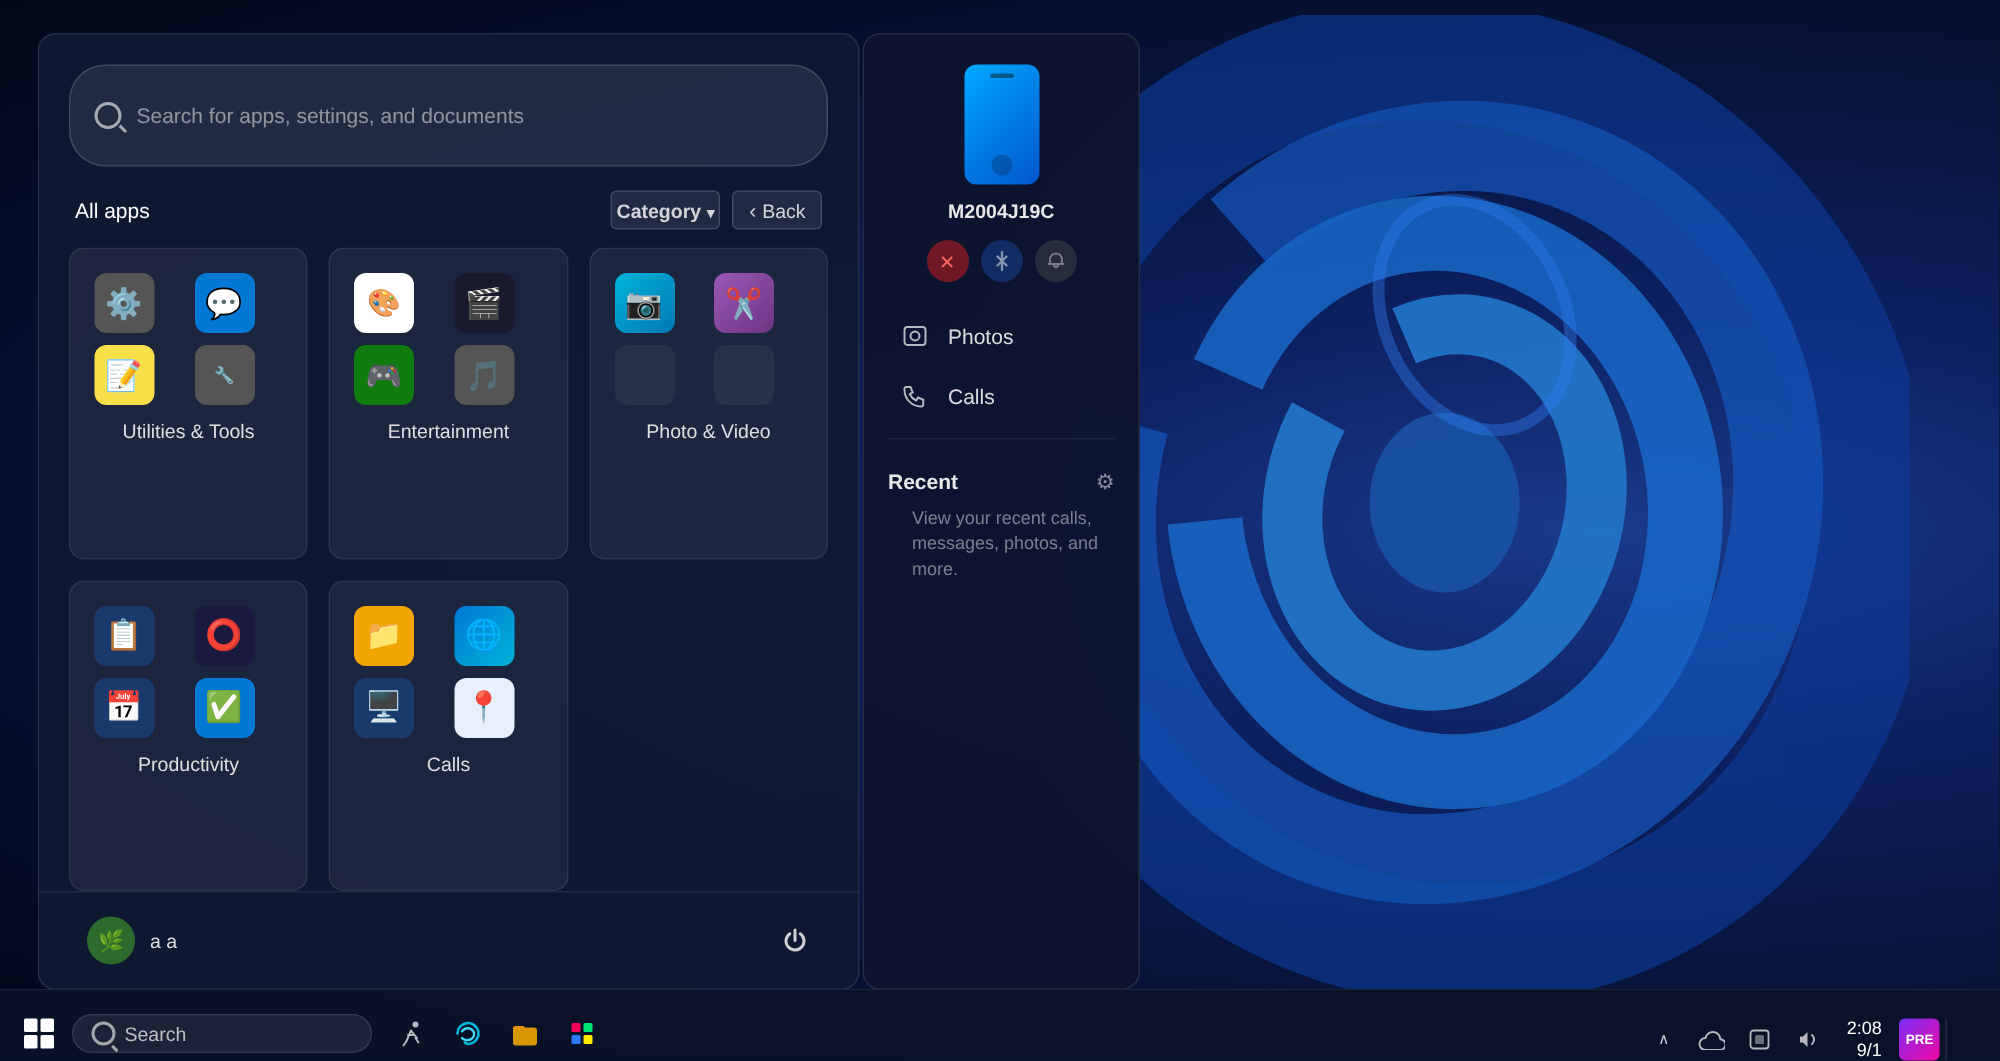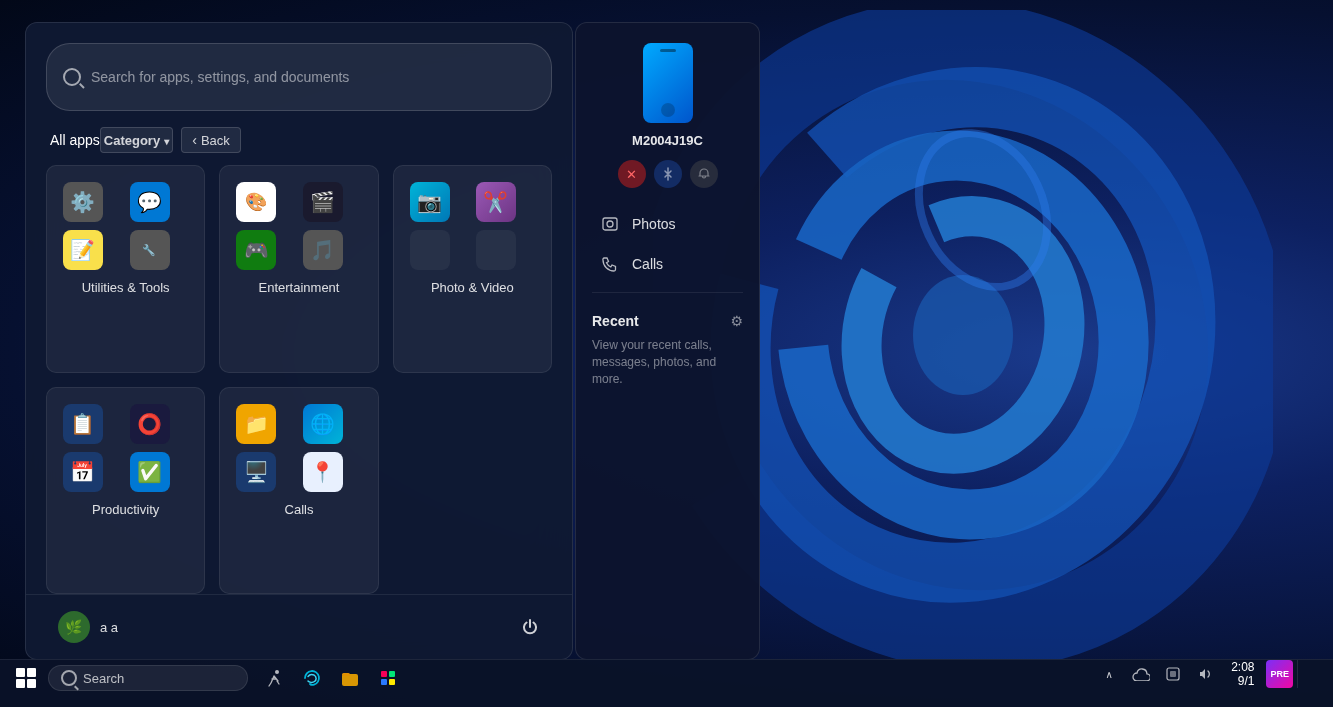"All apps" .apps-header { justify-content: none -> space-between }
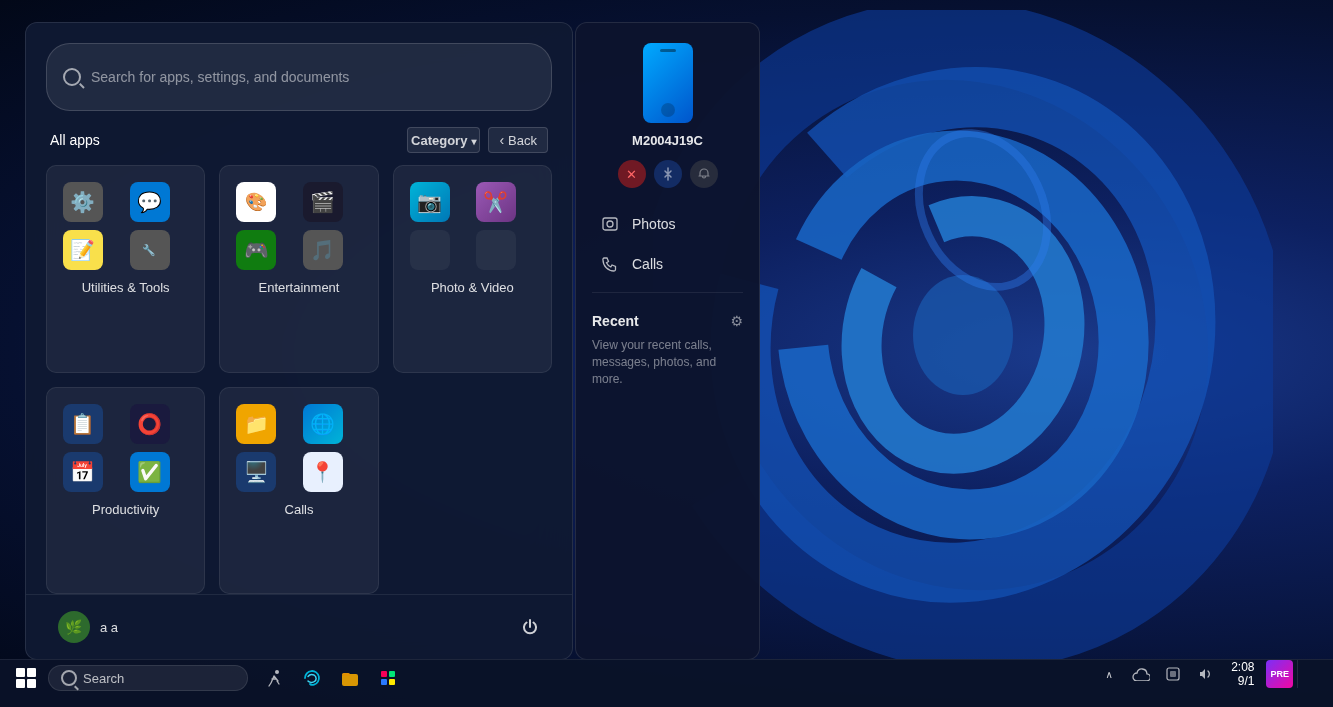"View your recent calls, messages," .recent-desc { margin-left: none -> 16px }
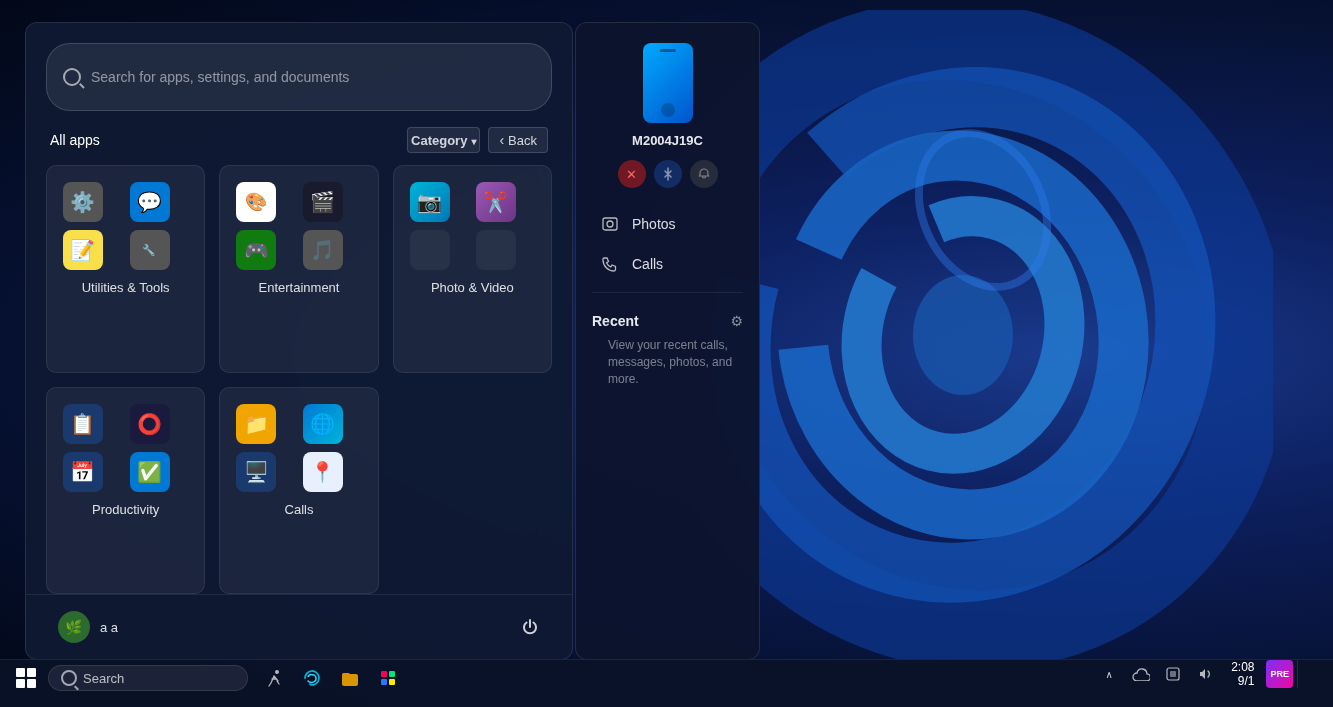"Search" .taskbar { align-items: flex-start -> flex-end }
